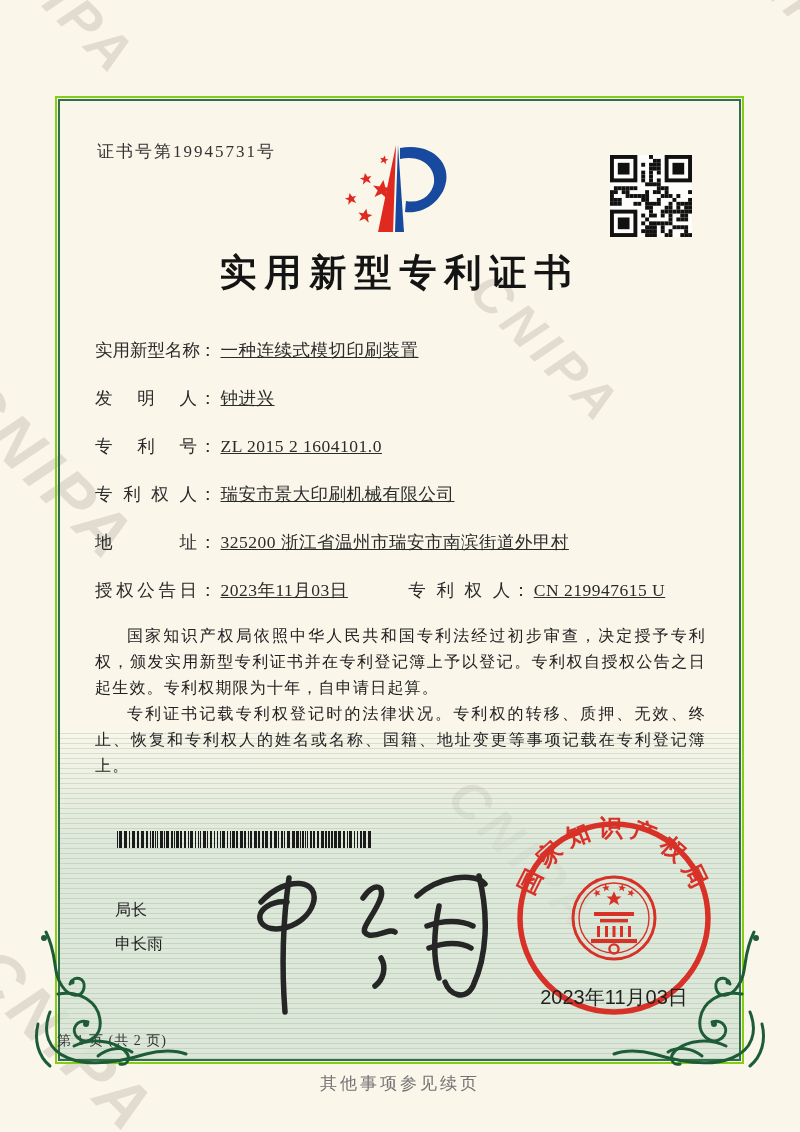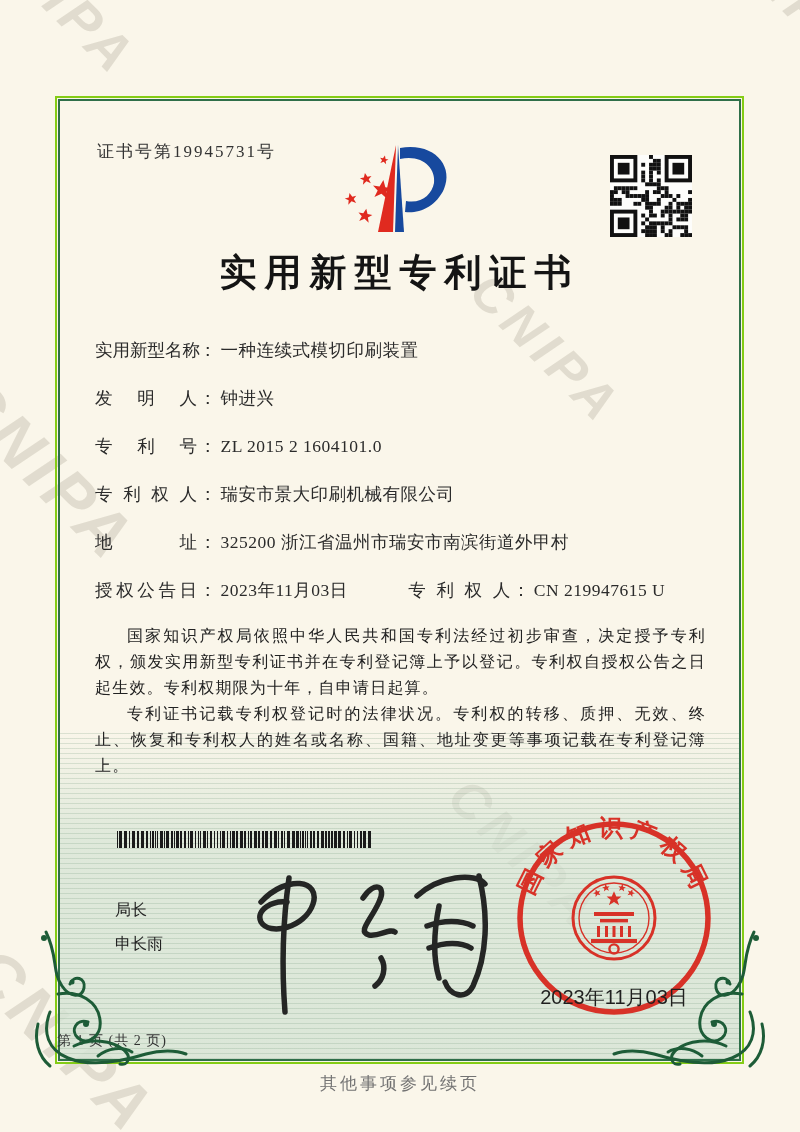"一种连续式模切印刷装置" .fval { text-decoration: none -> underline }
